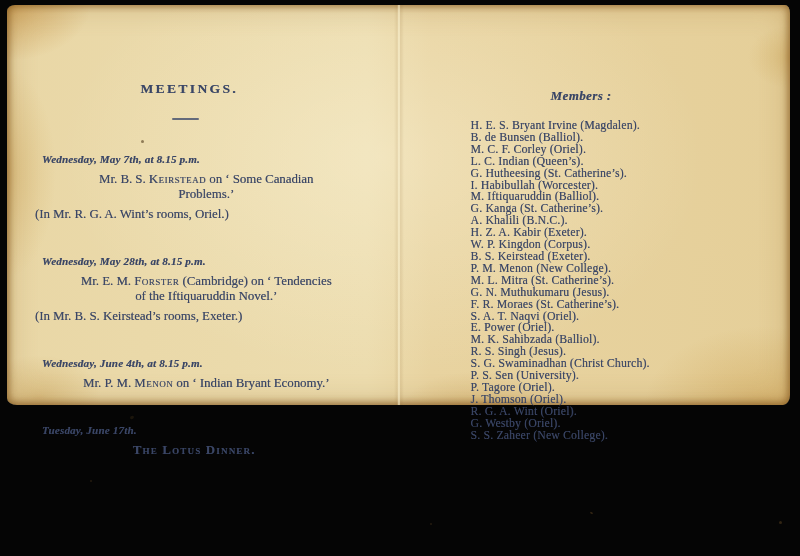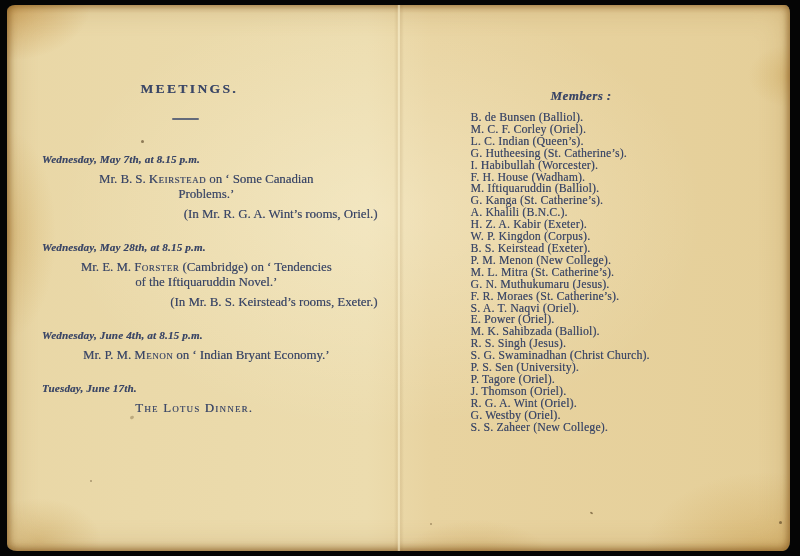"MEETINGS." .paper { height: 546px -> 400px }
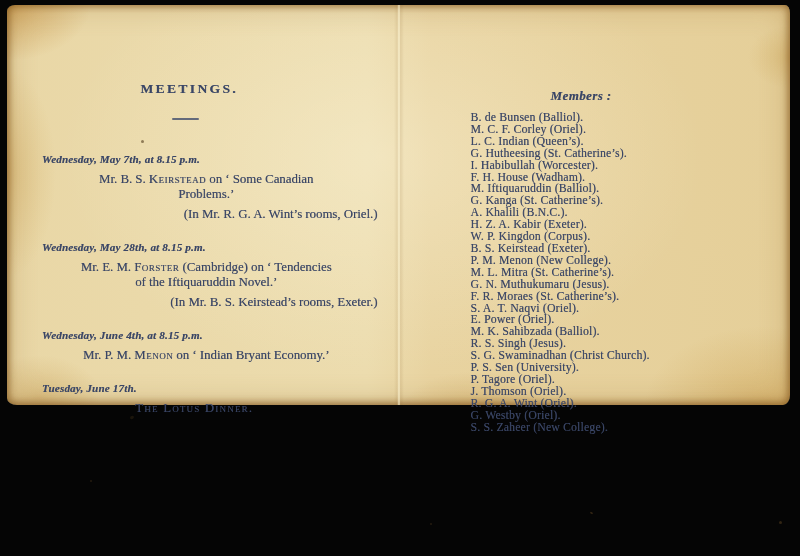"Members :" .members-heading { margin: 0 0 8px 80px -> 0 0 16px 80px }
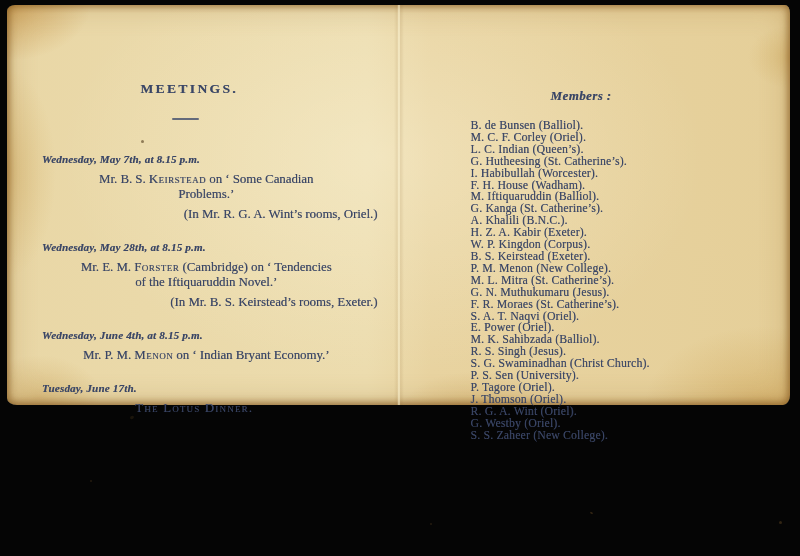"H. E. S. Bryant Irvine" div.member-line { html: none -> <div>H. E. S. Bryant Irvine (Magdalen).</div> }
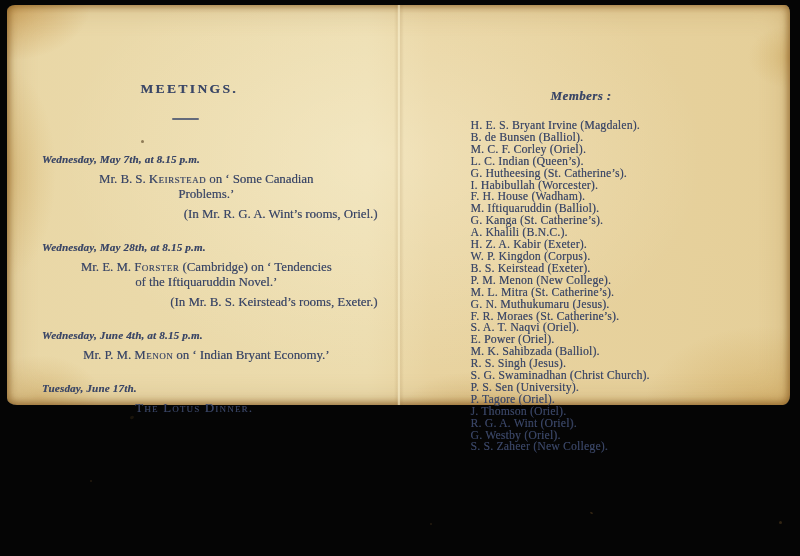"F. H. House (Wadham)." div.member-line { html: <div>F. H. House (Wadham).</div> -> none }
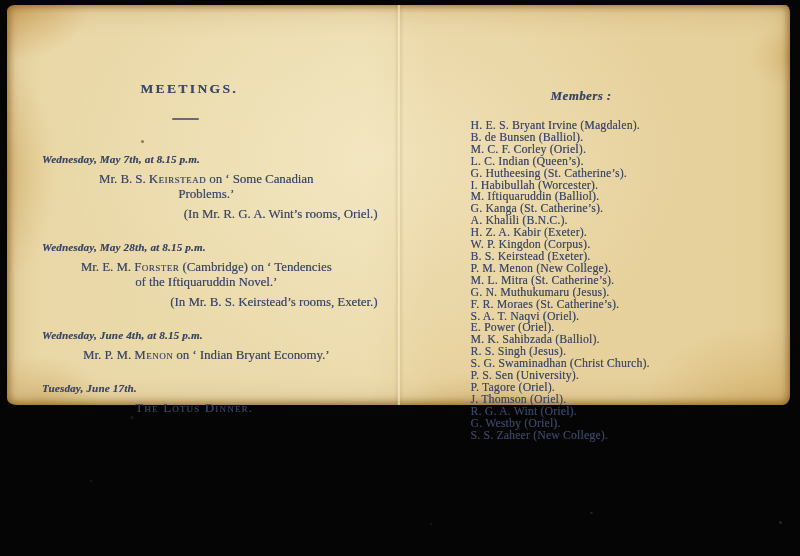"(In Mr. R. G. A." .venue { text-align: right -> left }
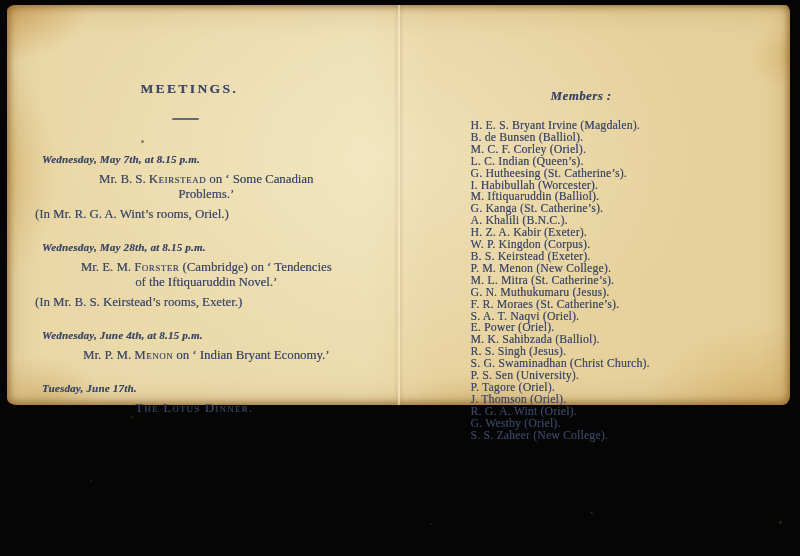"Wednesday, May 28th, at 8.15" .meeting { margin-top: 19px -> 33px }
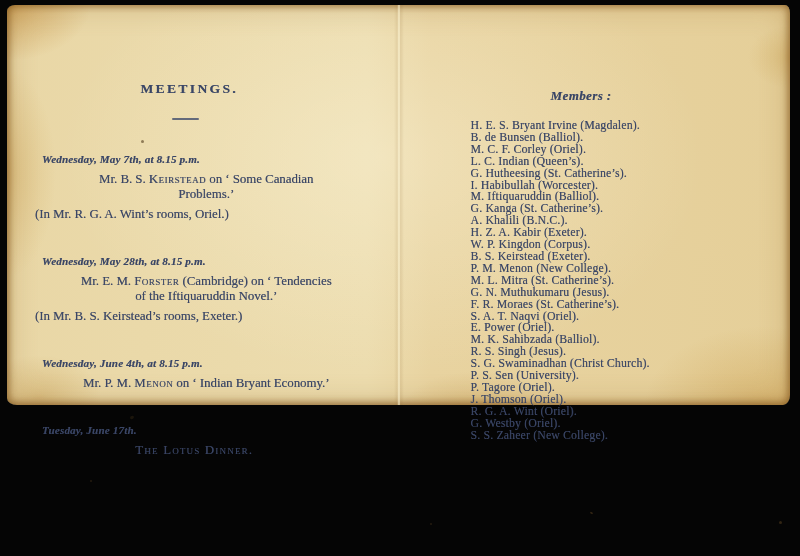"The Lotus Dinner." .dinner { font-weight: normal -> bold }
